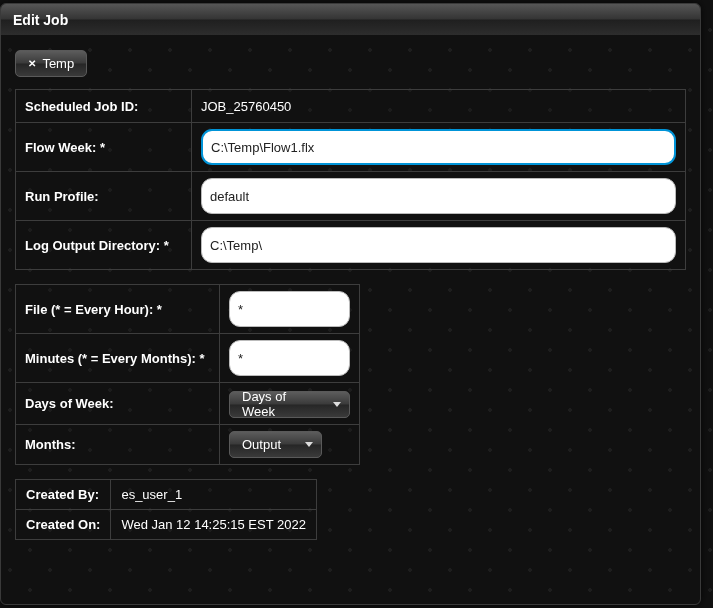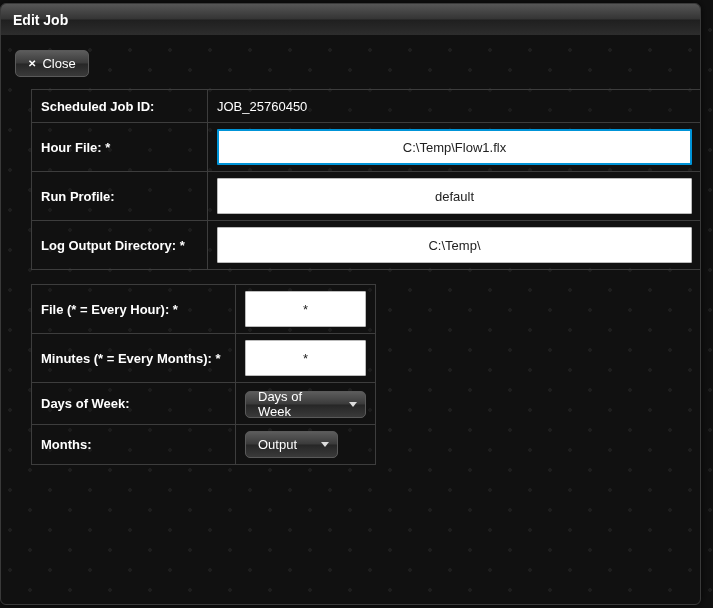"Close" span { text: Close -> Temp }
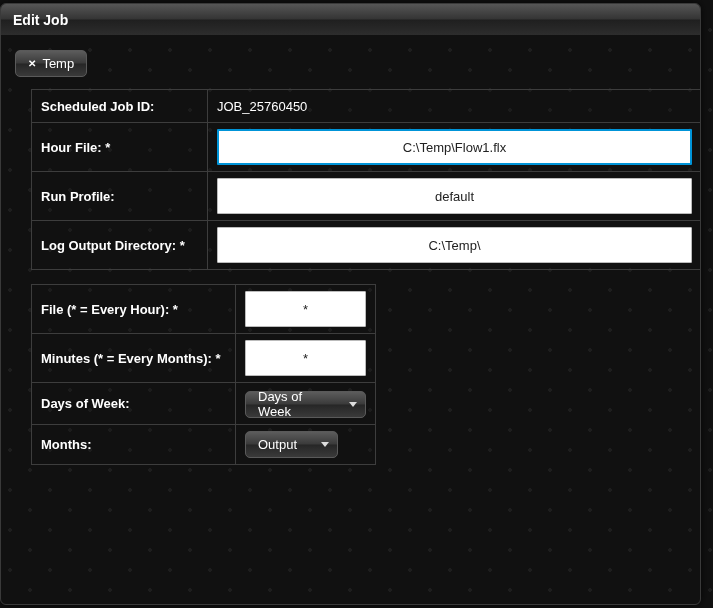"Scheduled Job ID:" .form-table { margin-left: 16px -> none }
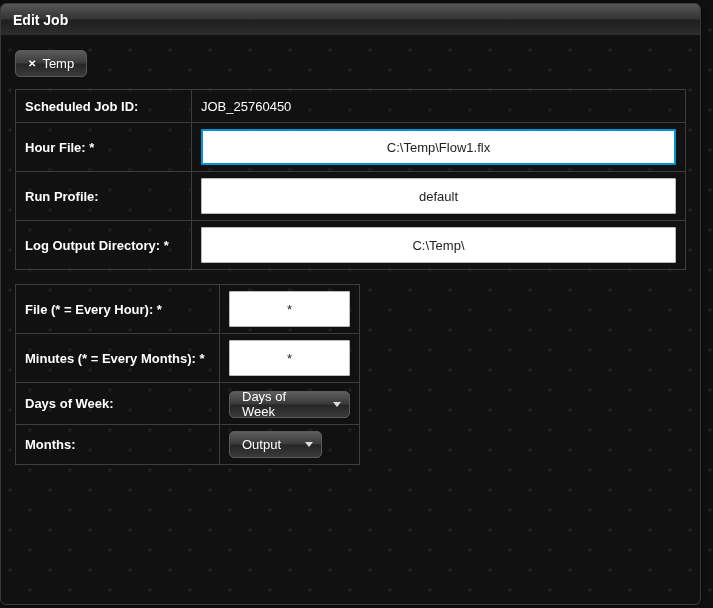"Hour File: *" td.label-cell { text: Hour File -> Flow Week }
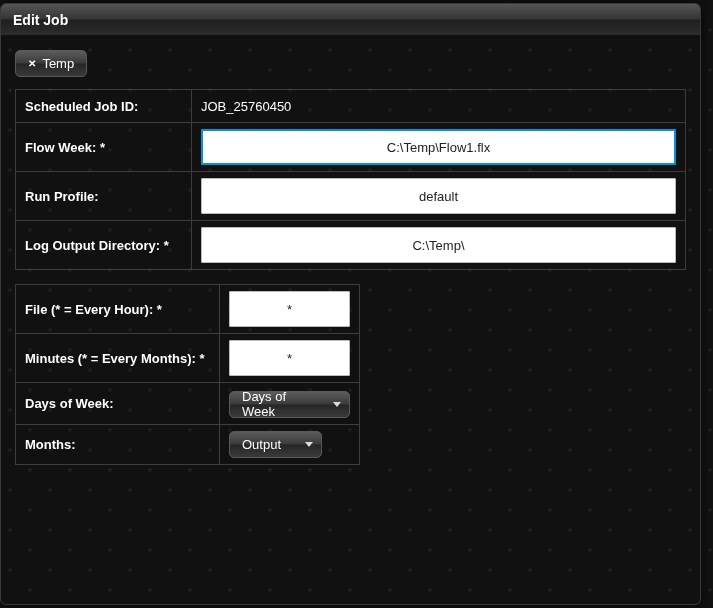"C:\Temp\Flow1.flx" input[type=text] { border-radius: 1px -> 11px; text-align: center -> none }
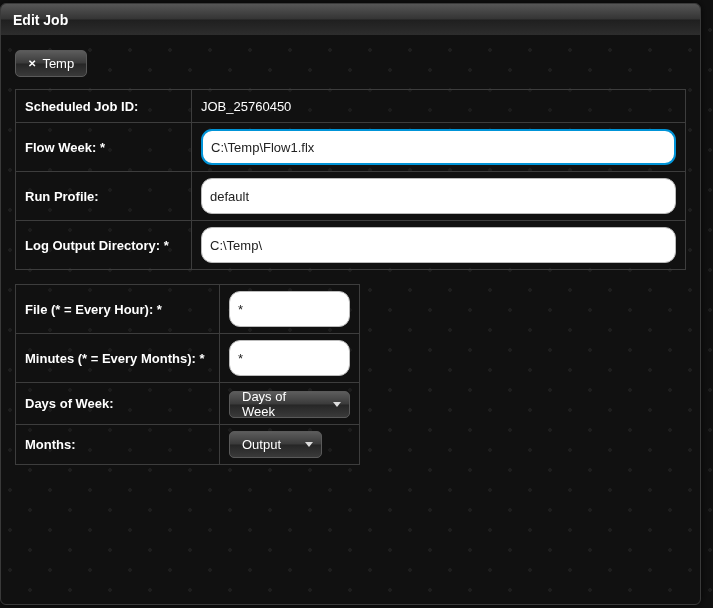"Created By:" table.meta-table { html: none -> <table> <tbody> <tr> <td>Created By:</td> <td>es_user_1</td> </tr> <tr> <td>Created On:</td> <td>Wed Jan 12 14:25:15 EST 2022</td> </tr> </tbody> </table> }
